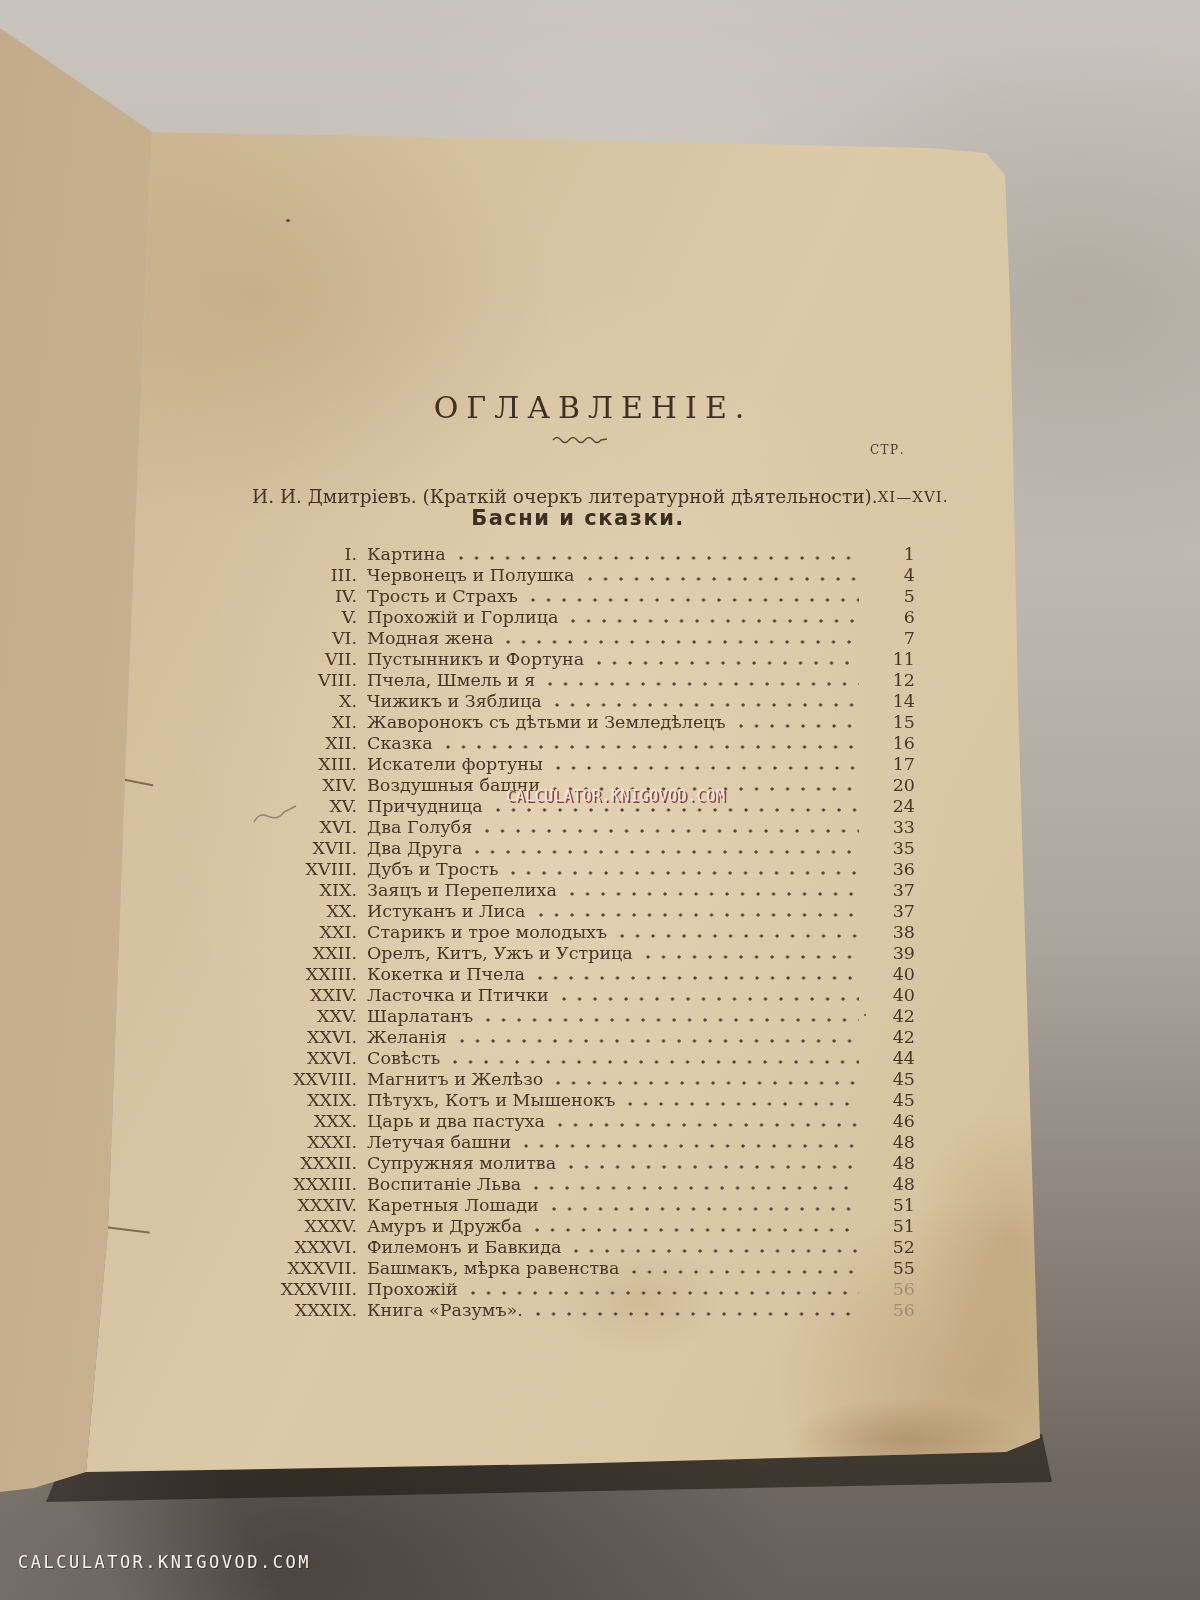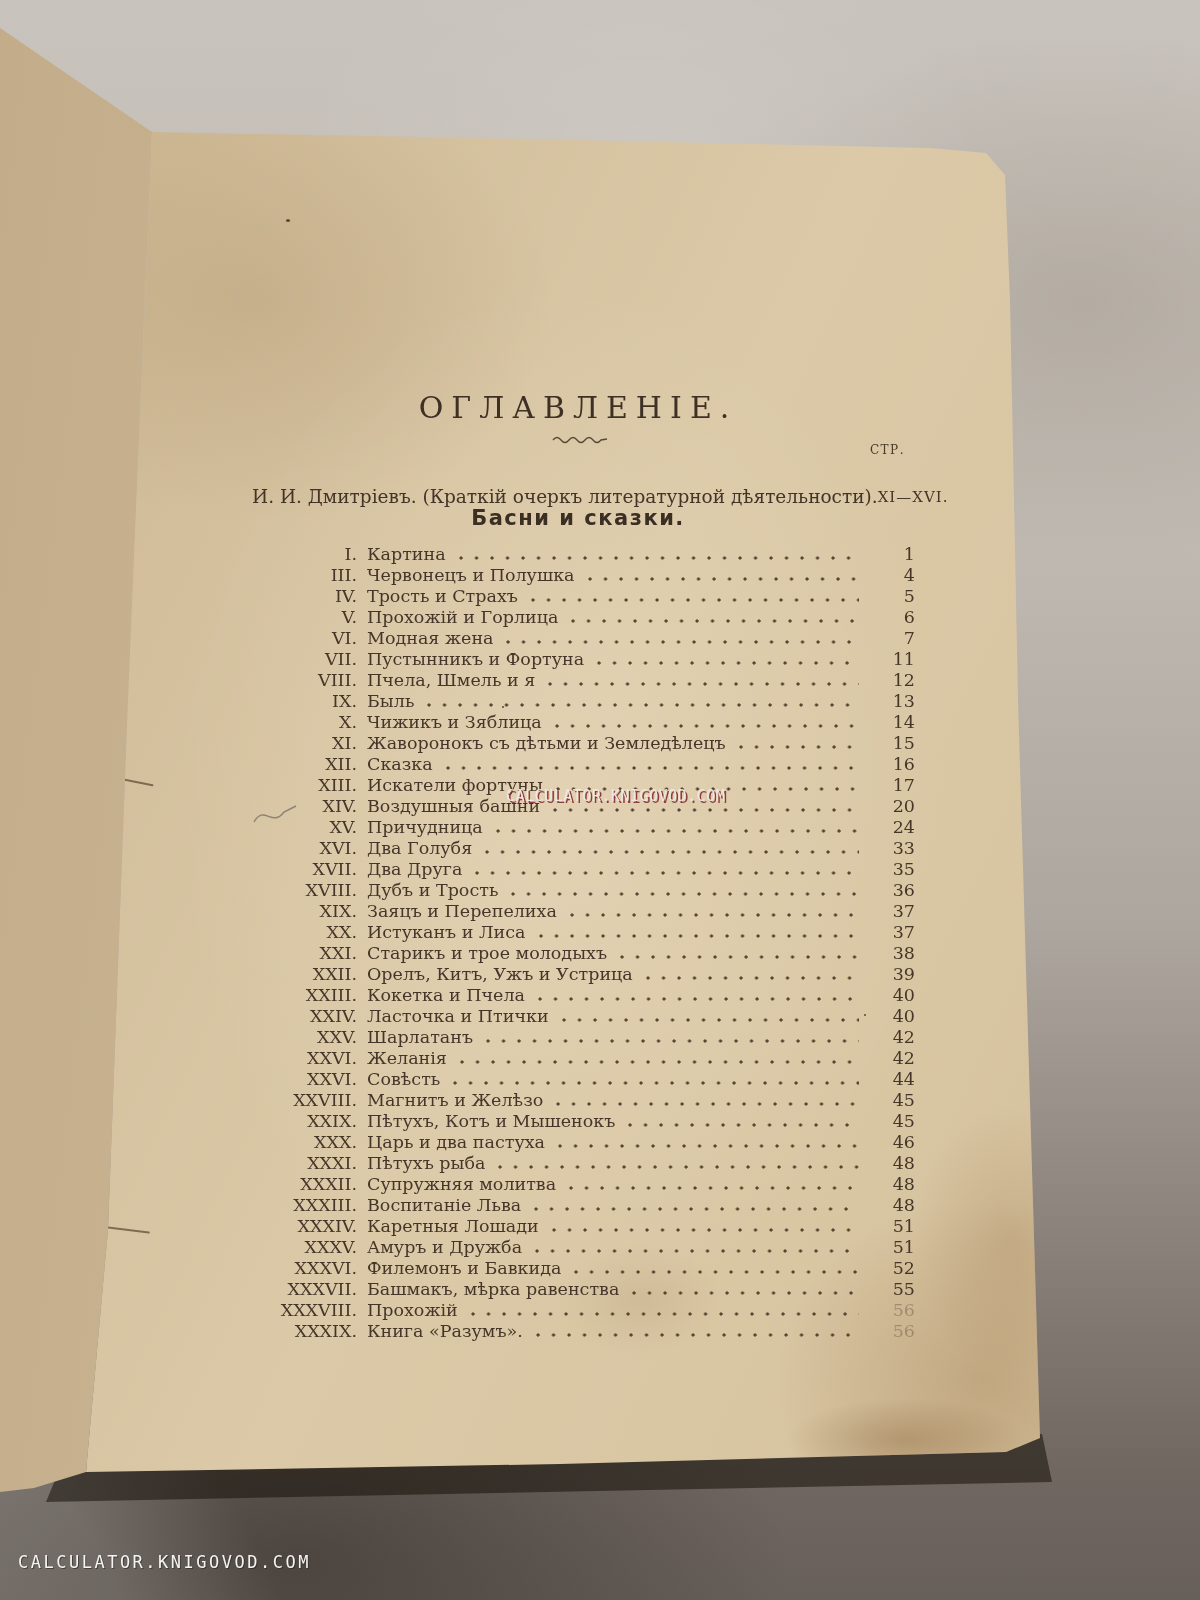"ОГЛАВЛЕНІЕ." .doc-title { left: 243px -> 258px }
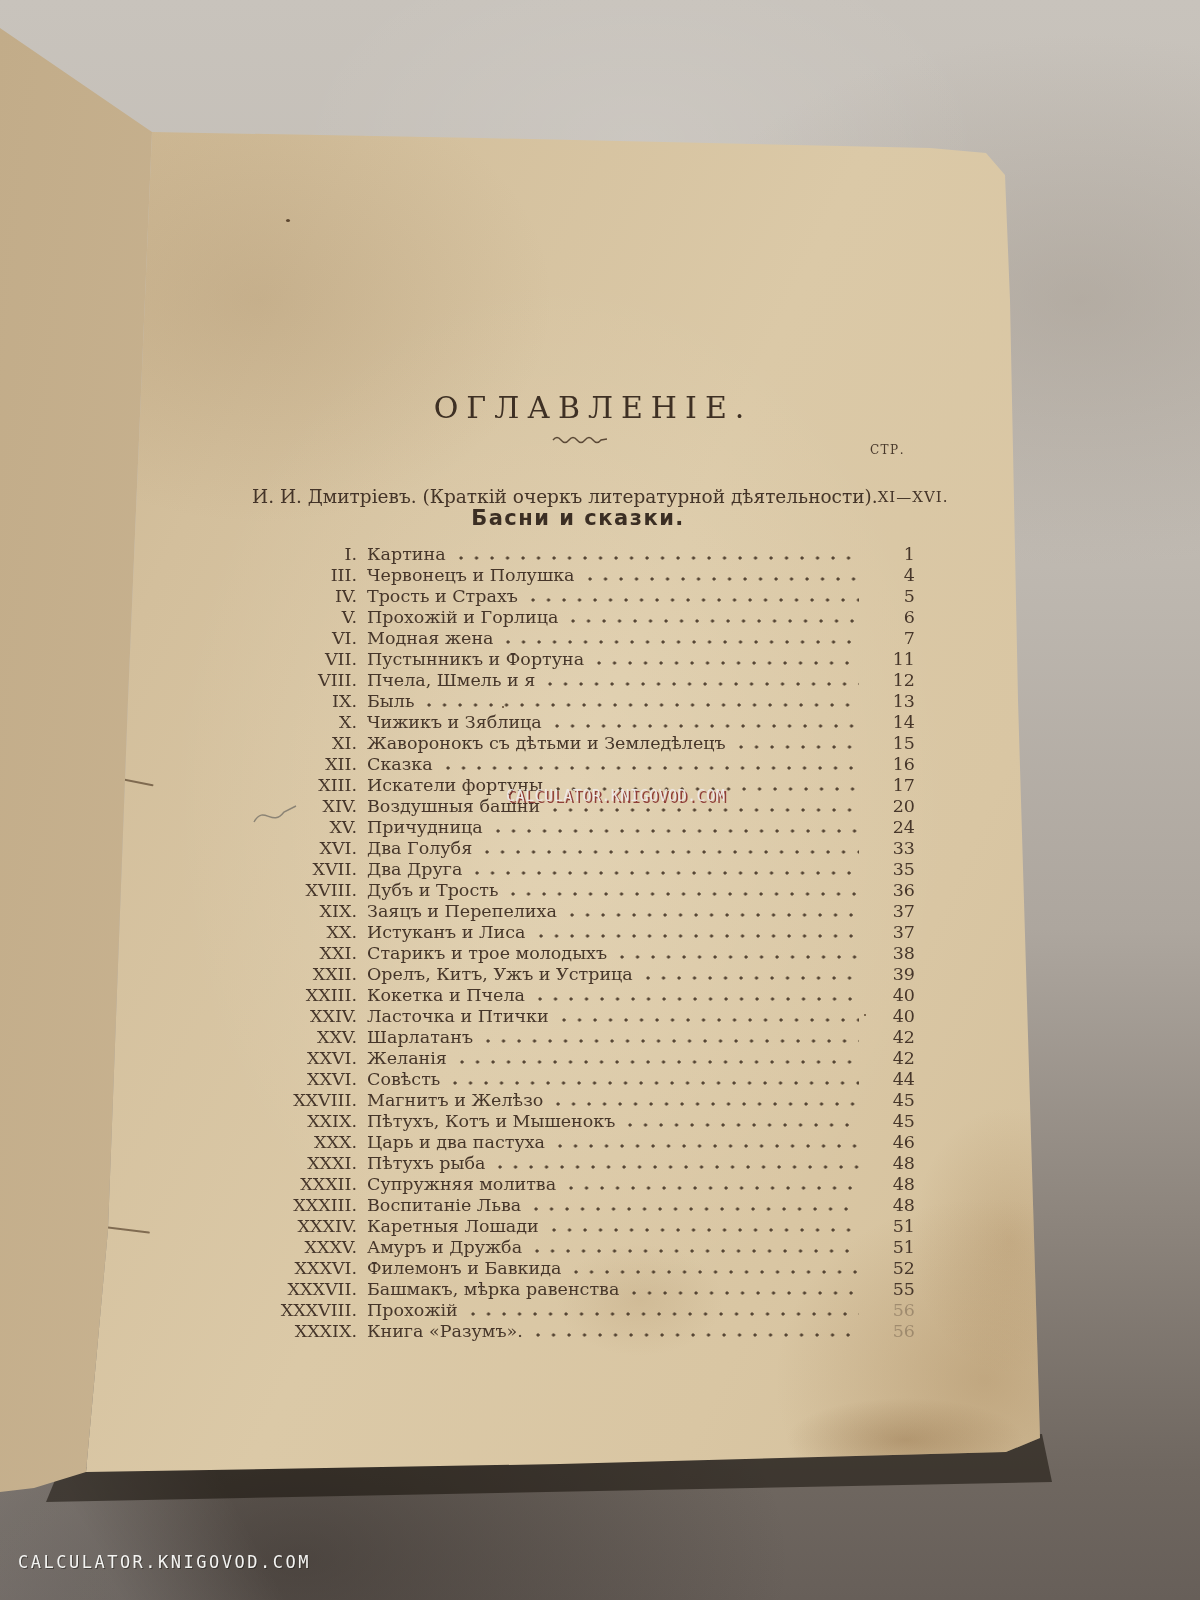"IX." div.toc-row { html: <div> <span>IX.</span> <span>Быль</span> <span></span> <span>13</span> </div> -> none }
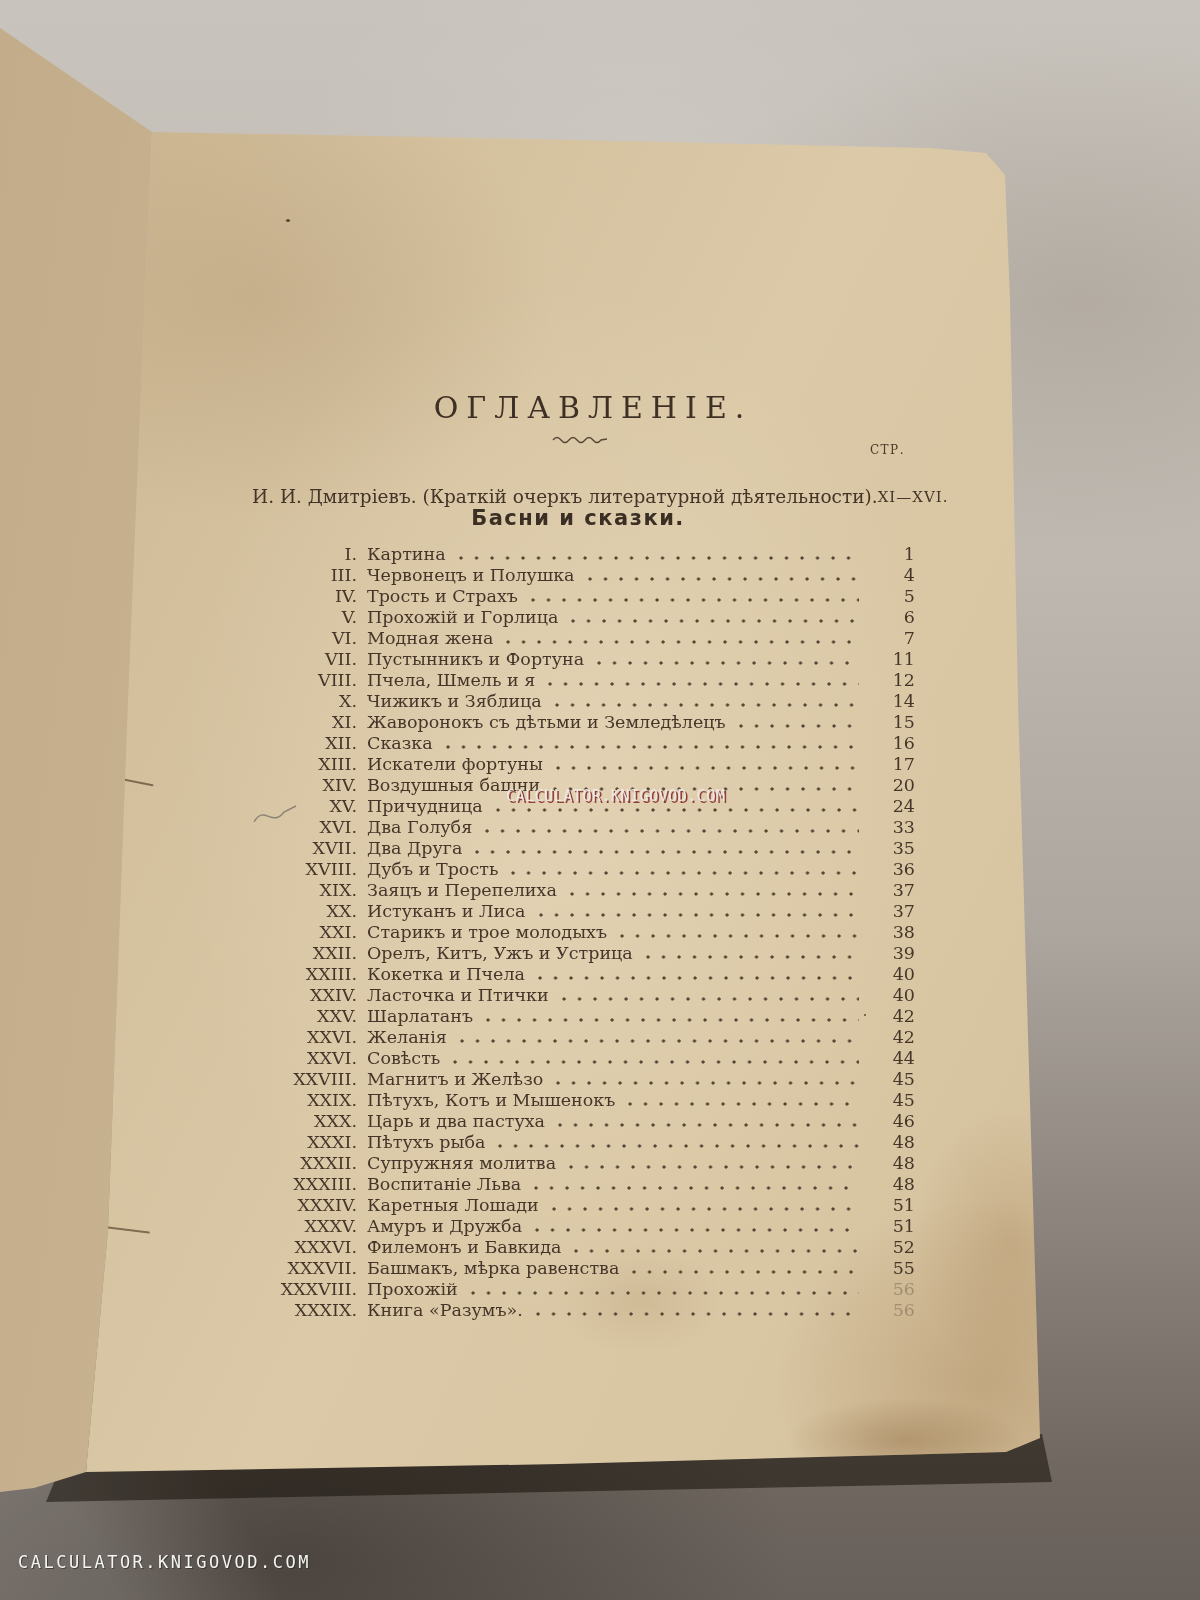"Пѣтухъ рыба" span.toc-title { text: Пѣтухъ рыба -> Летучая башни }
